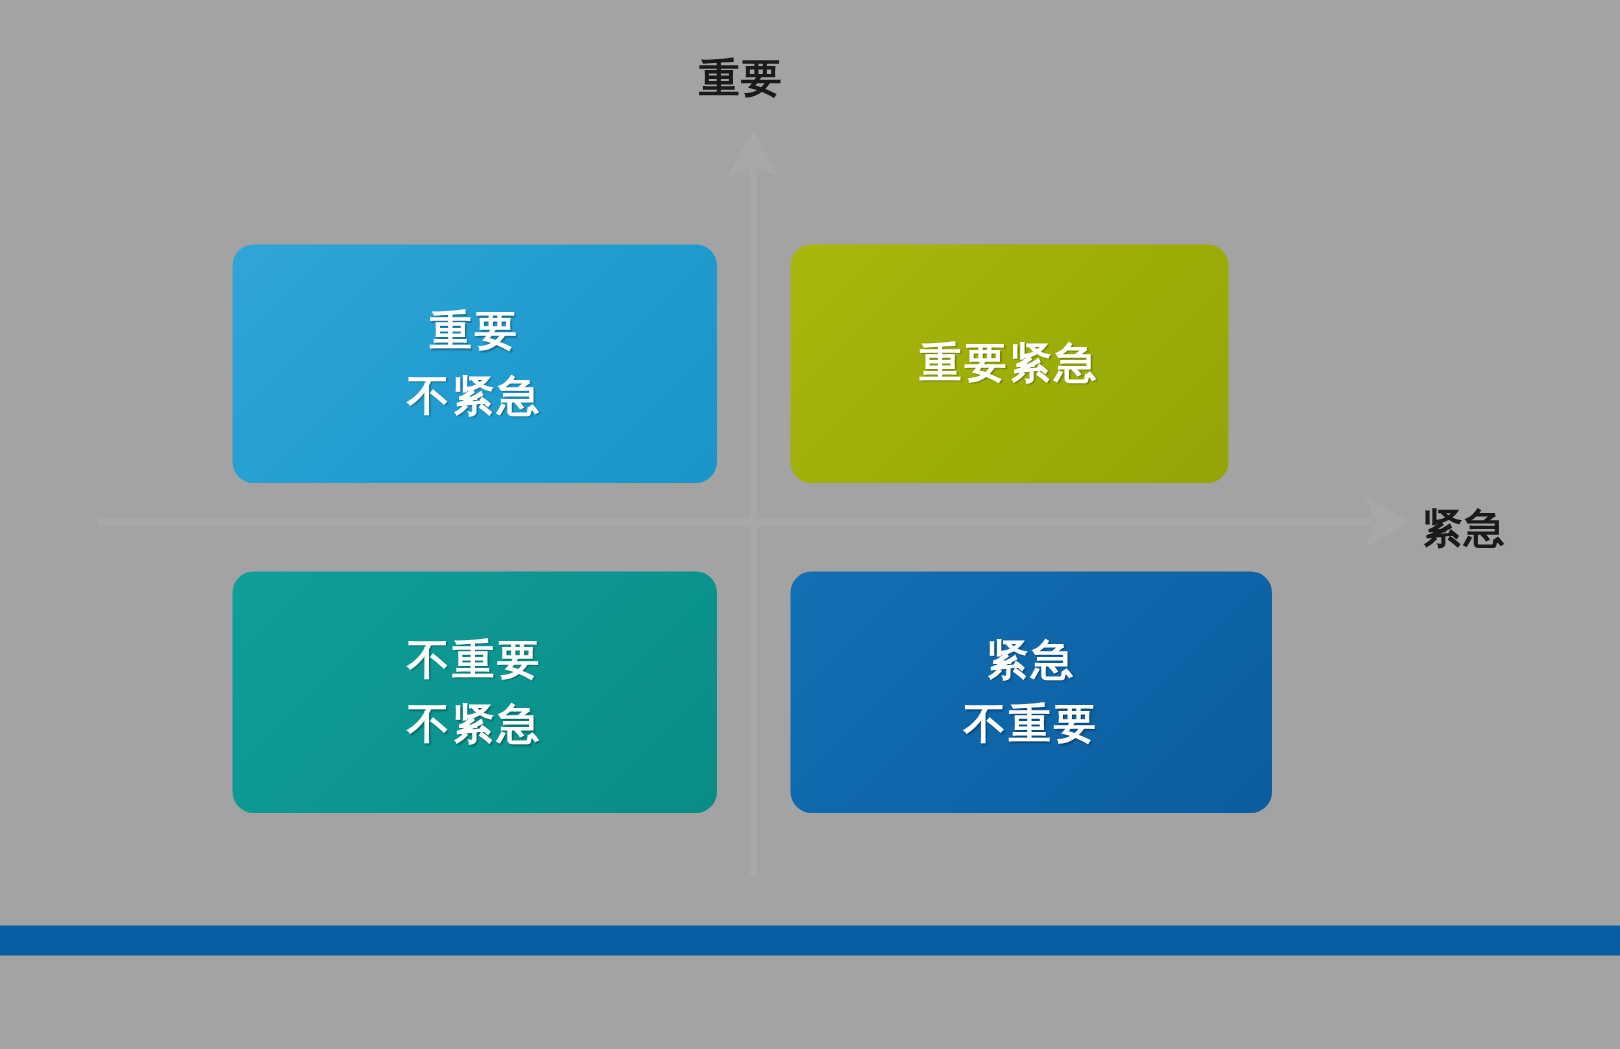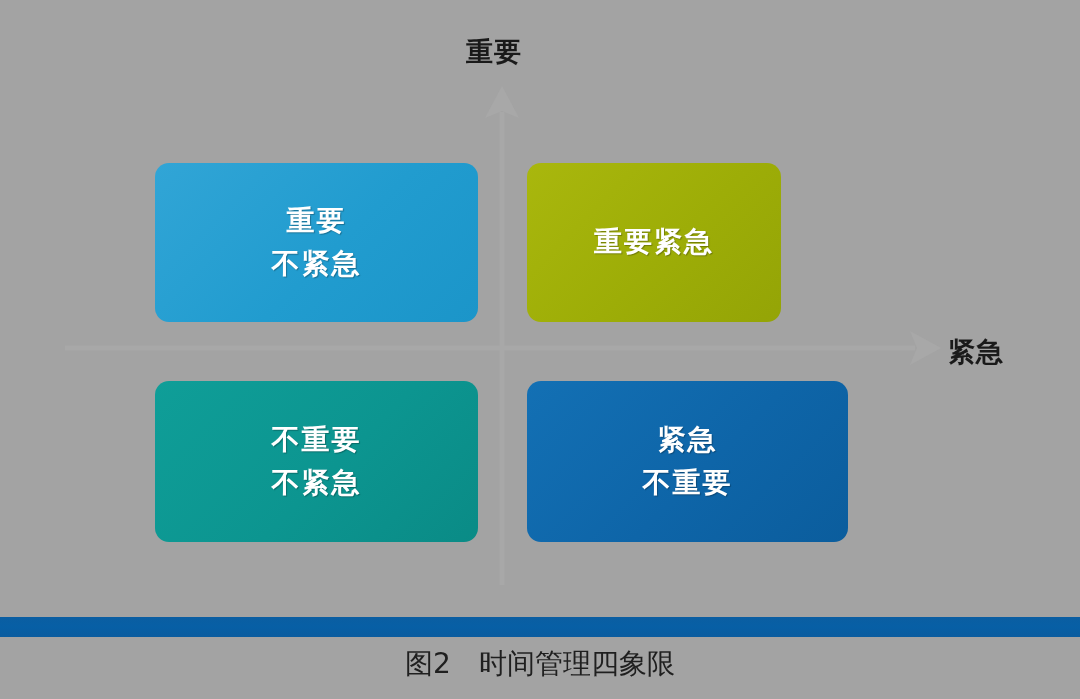"重要紧急" #quad-tr { width: 254px -> 292px }
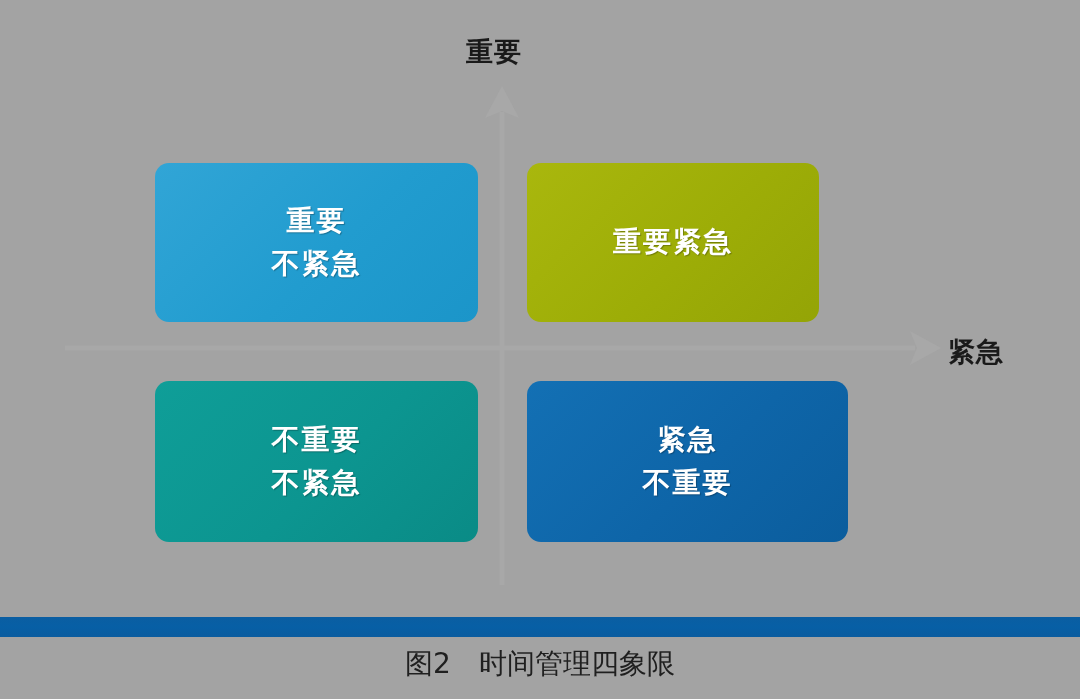"图2 时间管理四象限" div { html: <div>图2 时间管理四象限</div> -> none }
